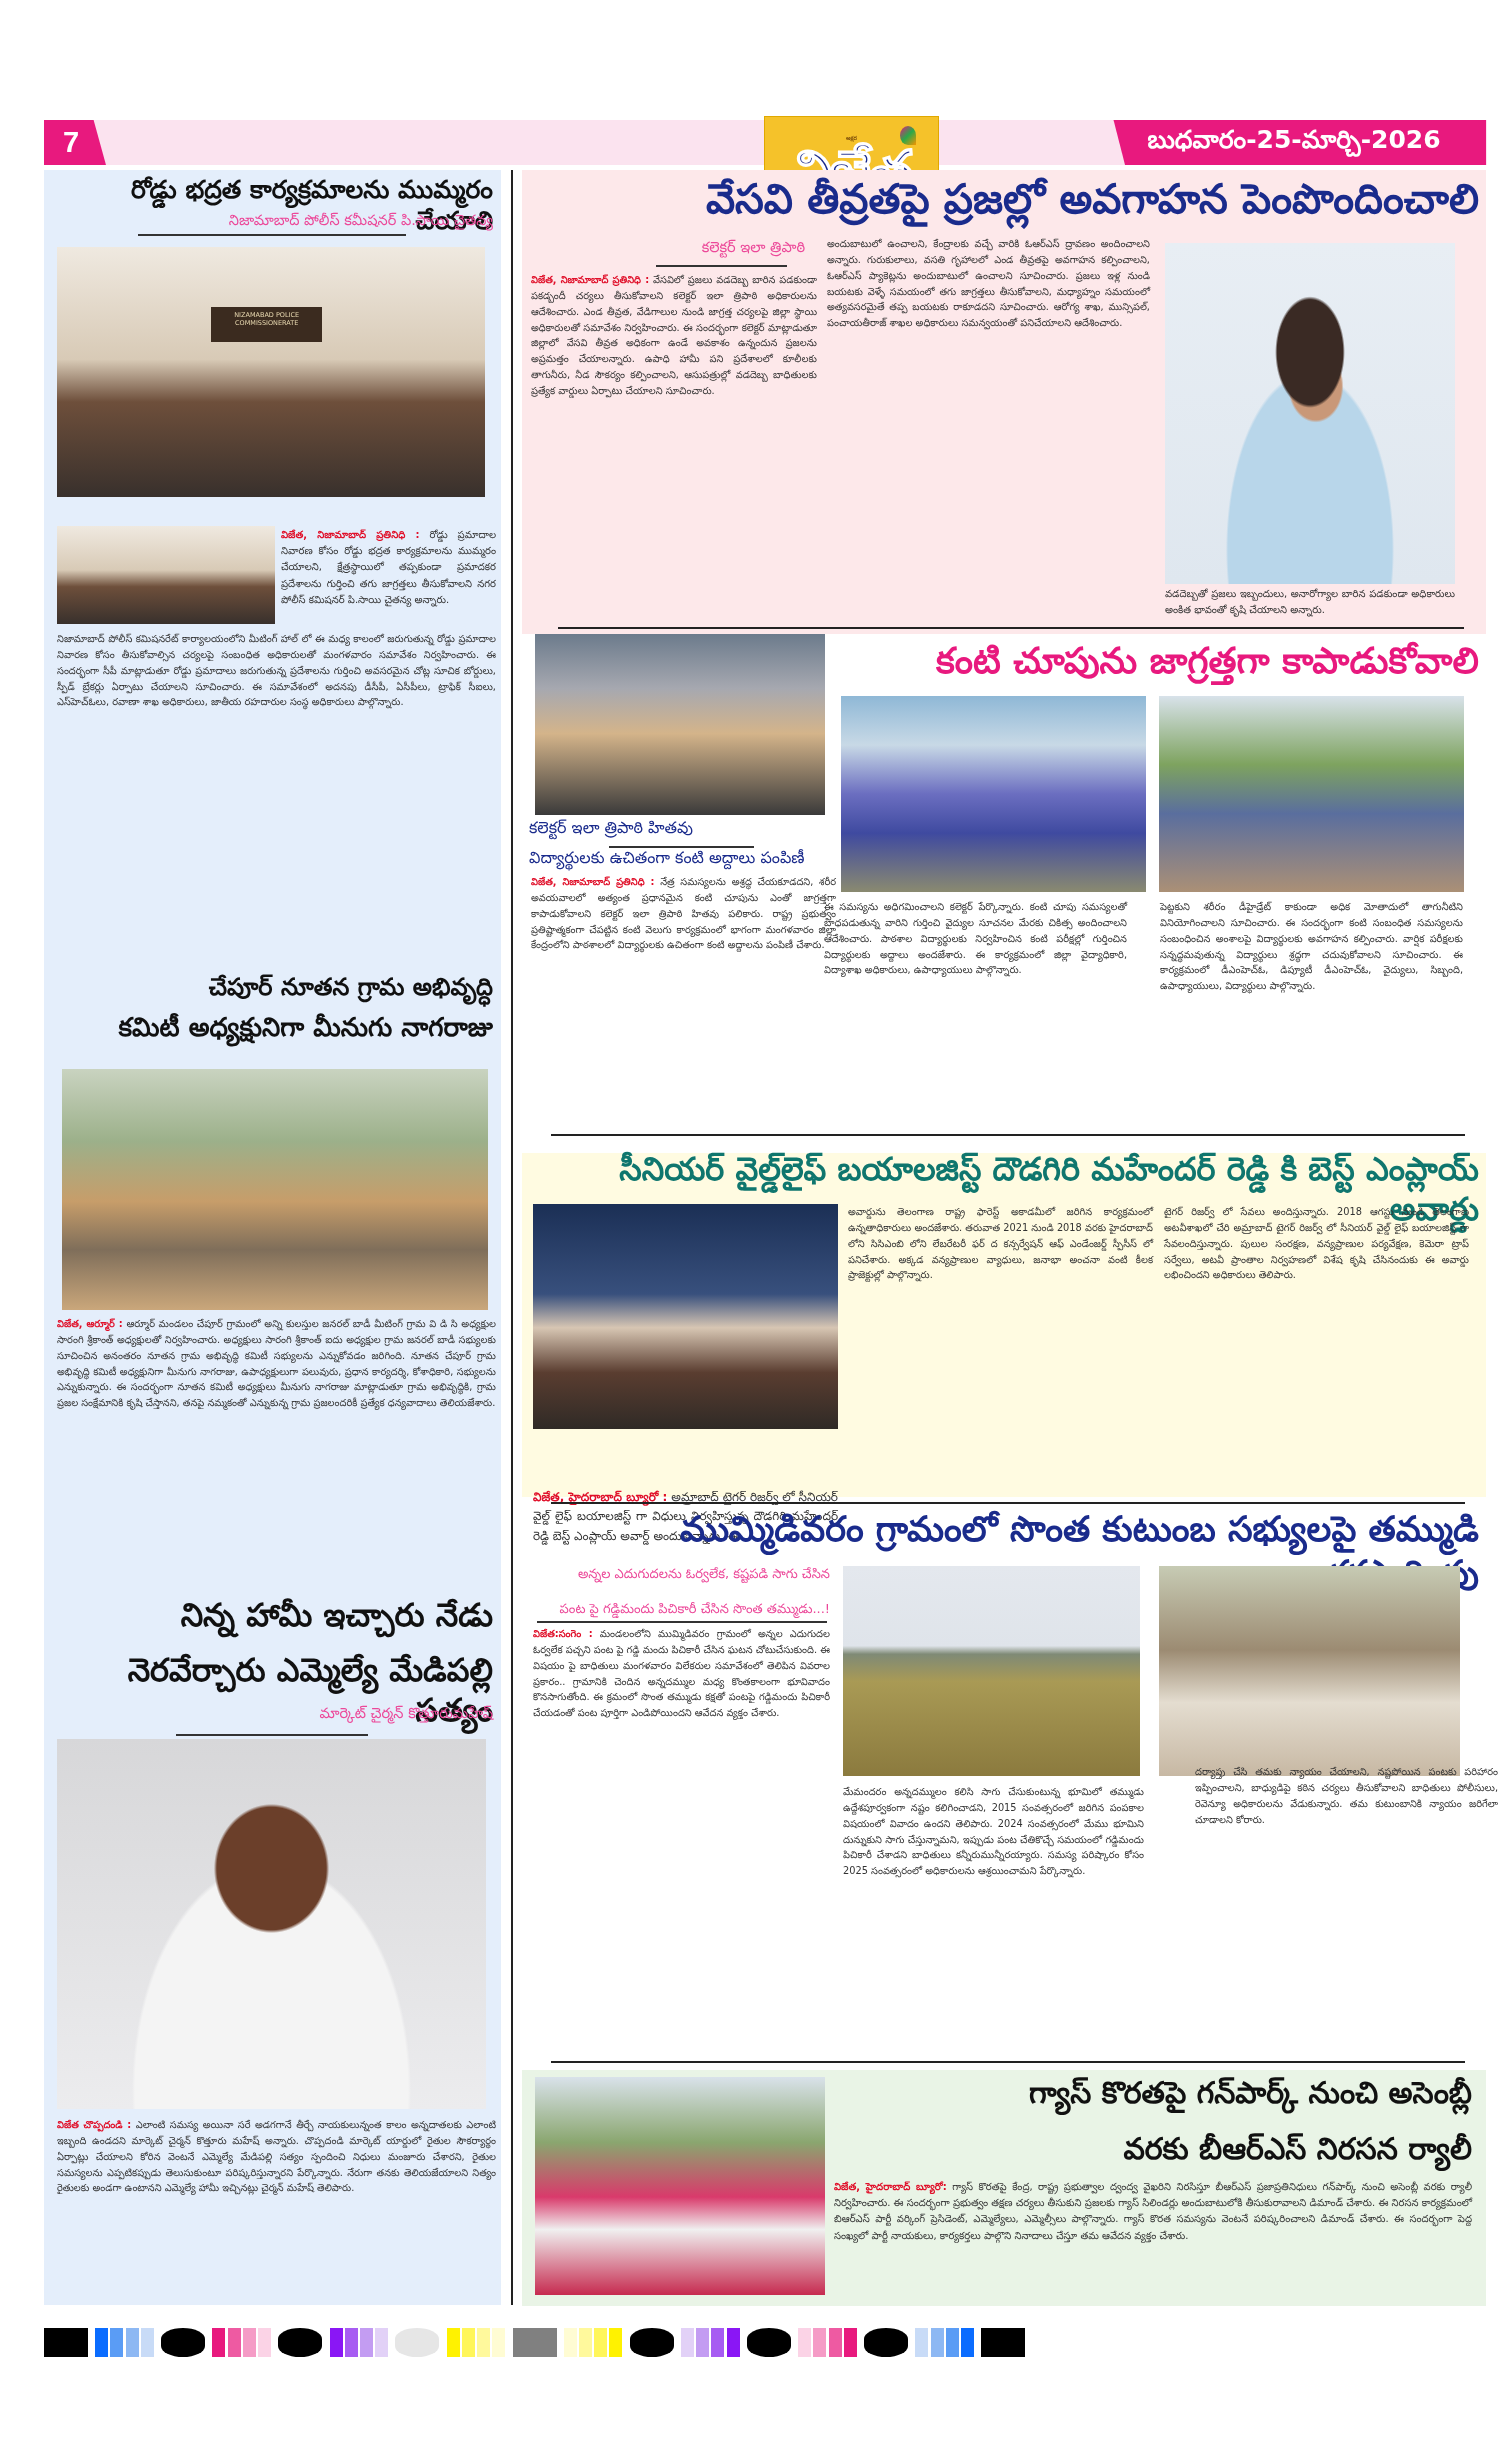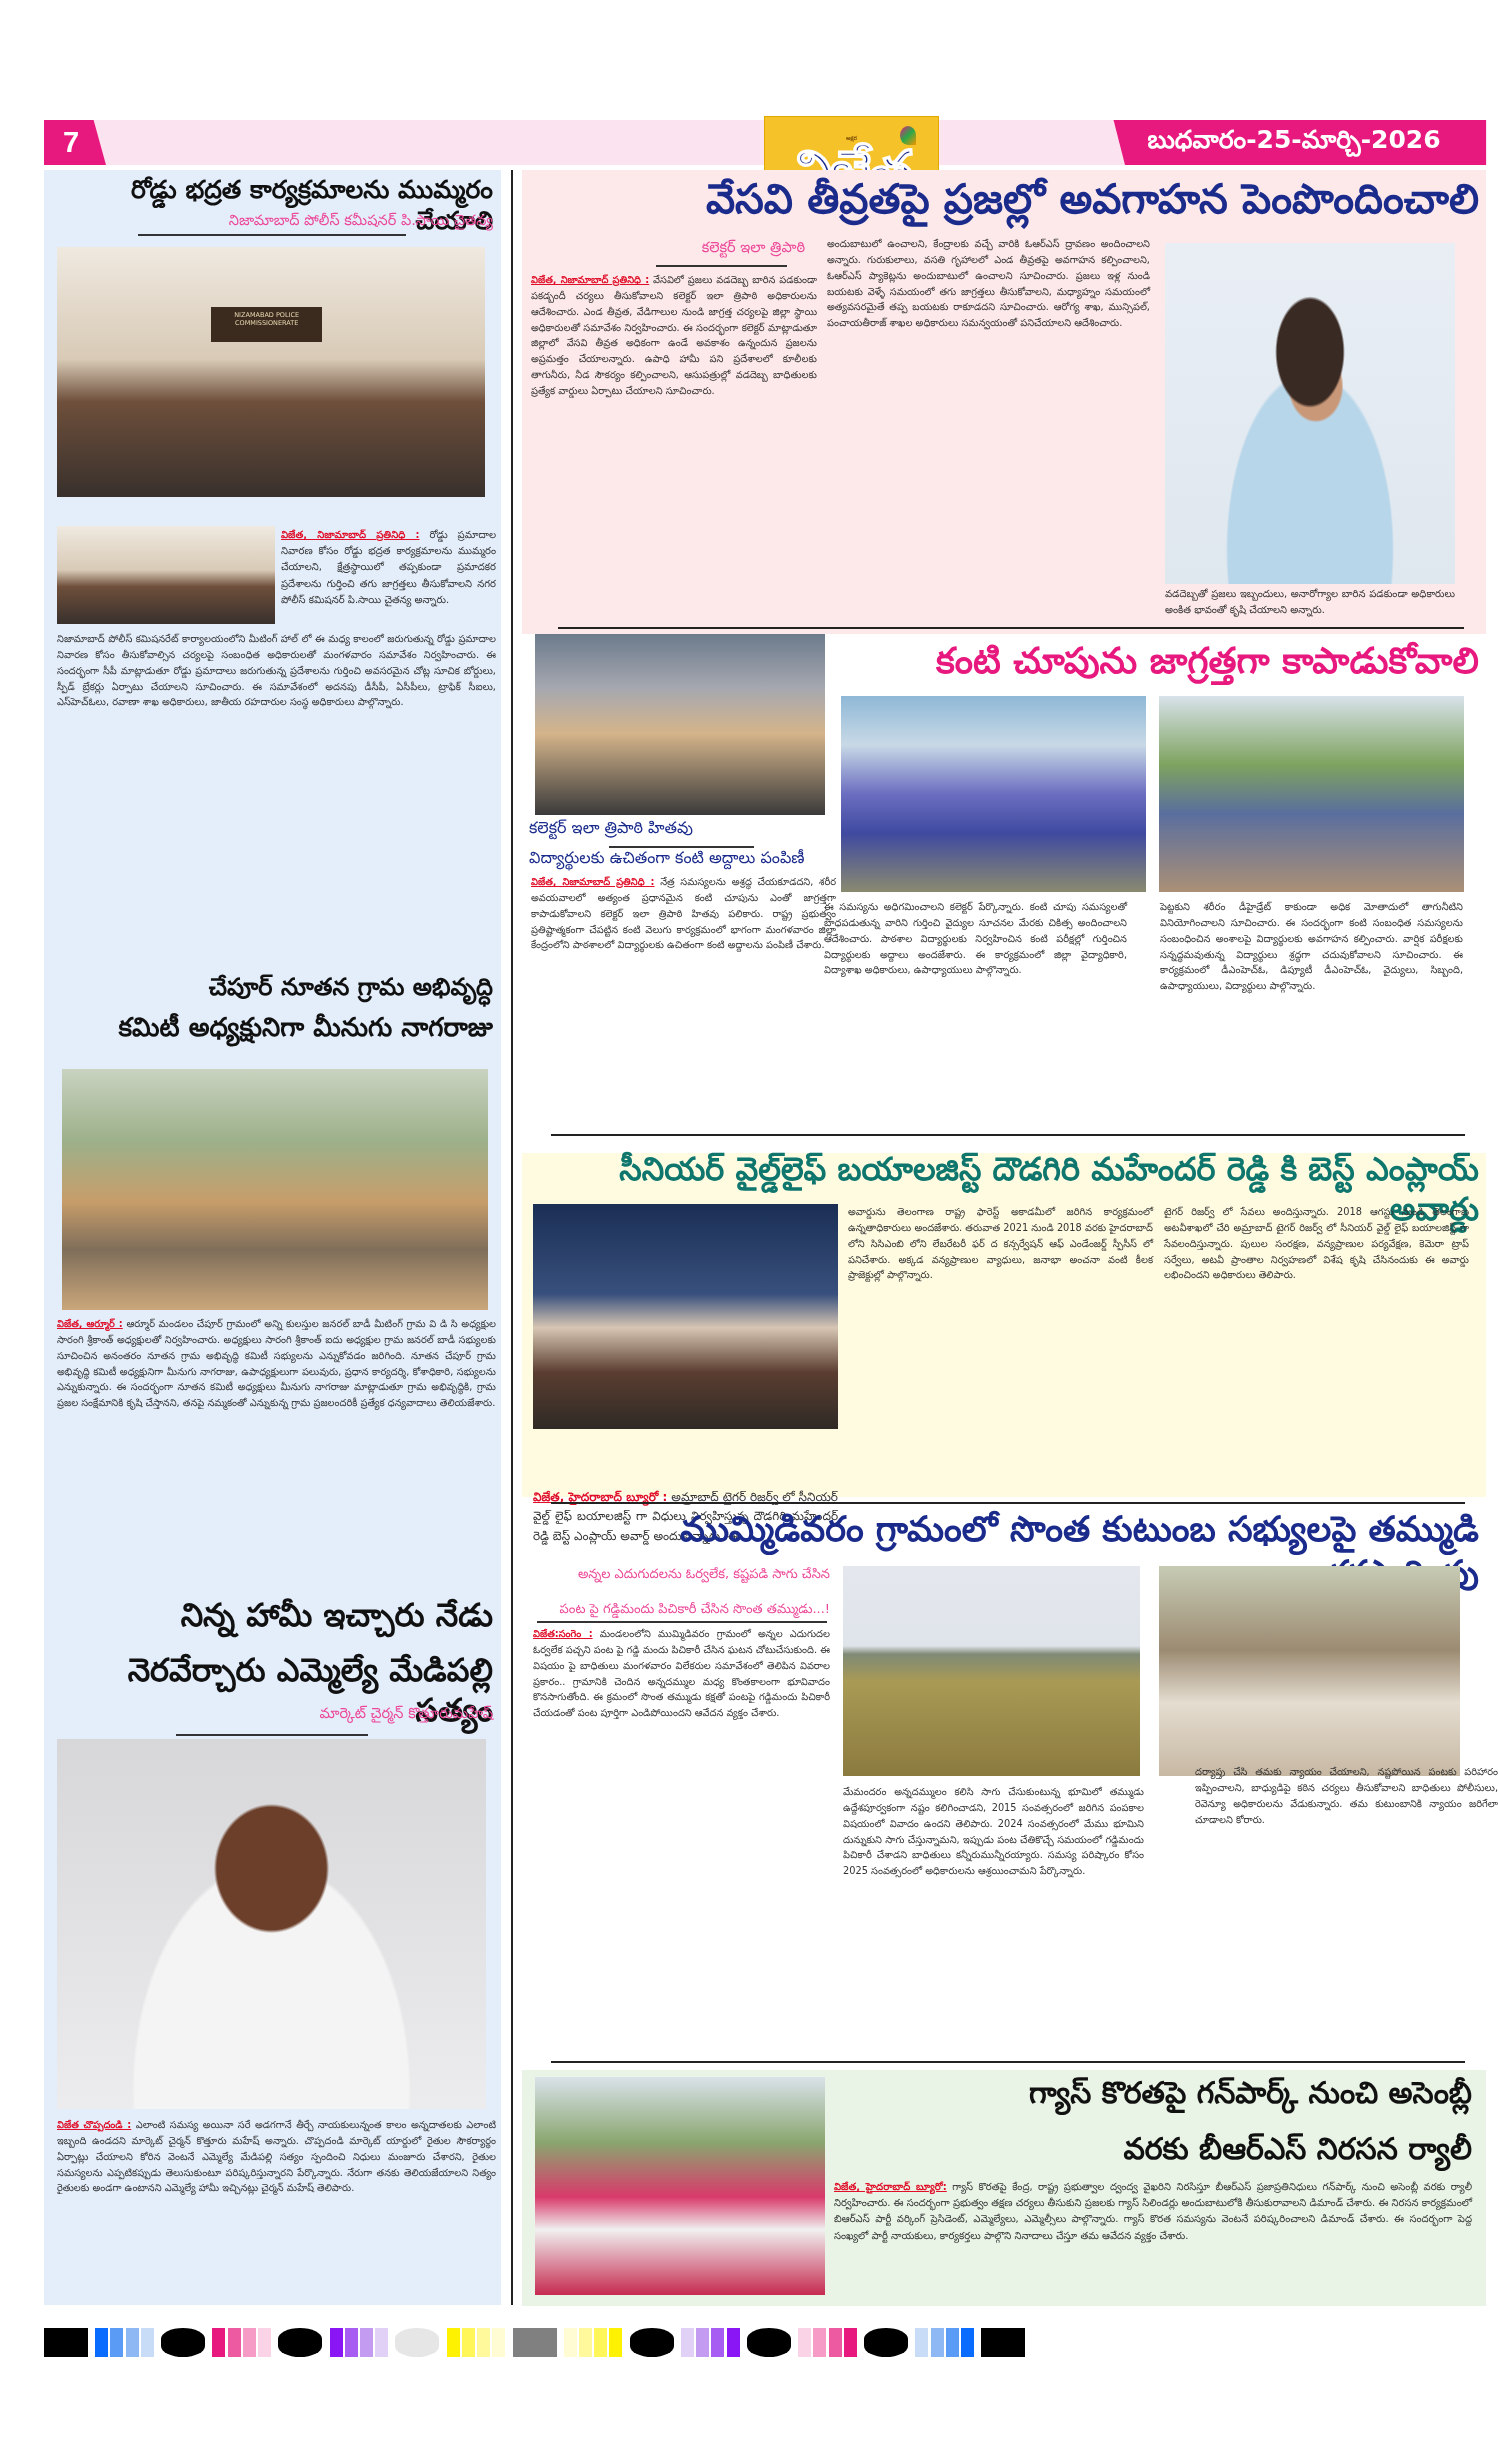"విజేత, నిజామాబాద్ ప్రతినిధి :" .dateline { text-decoration: underline -> none }
